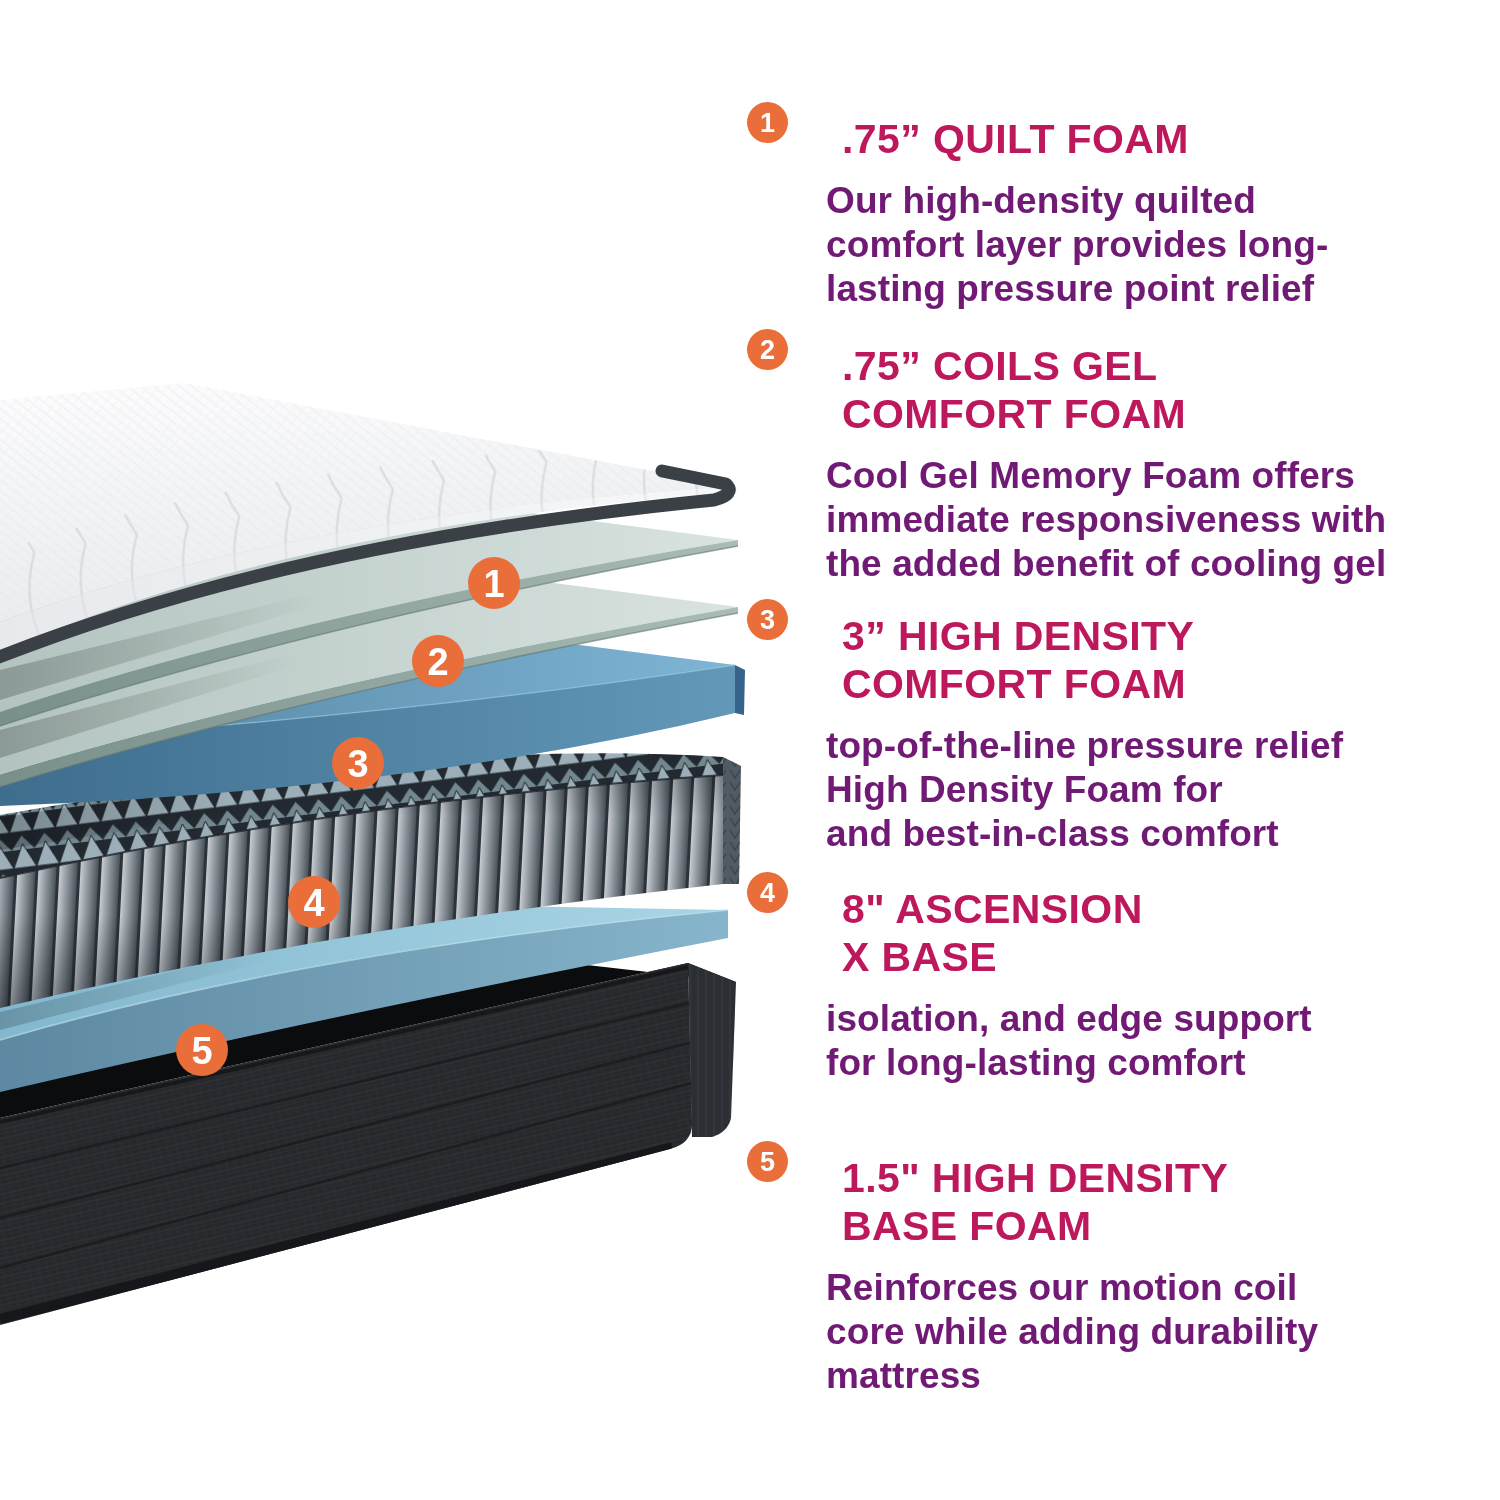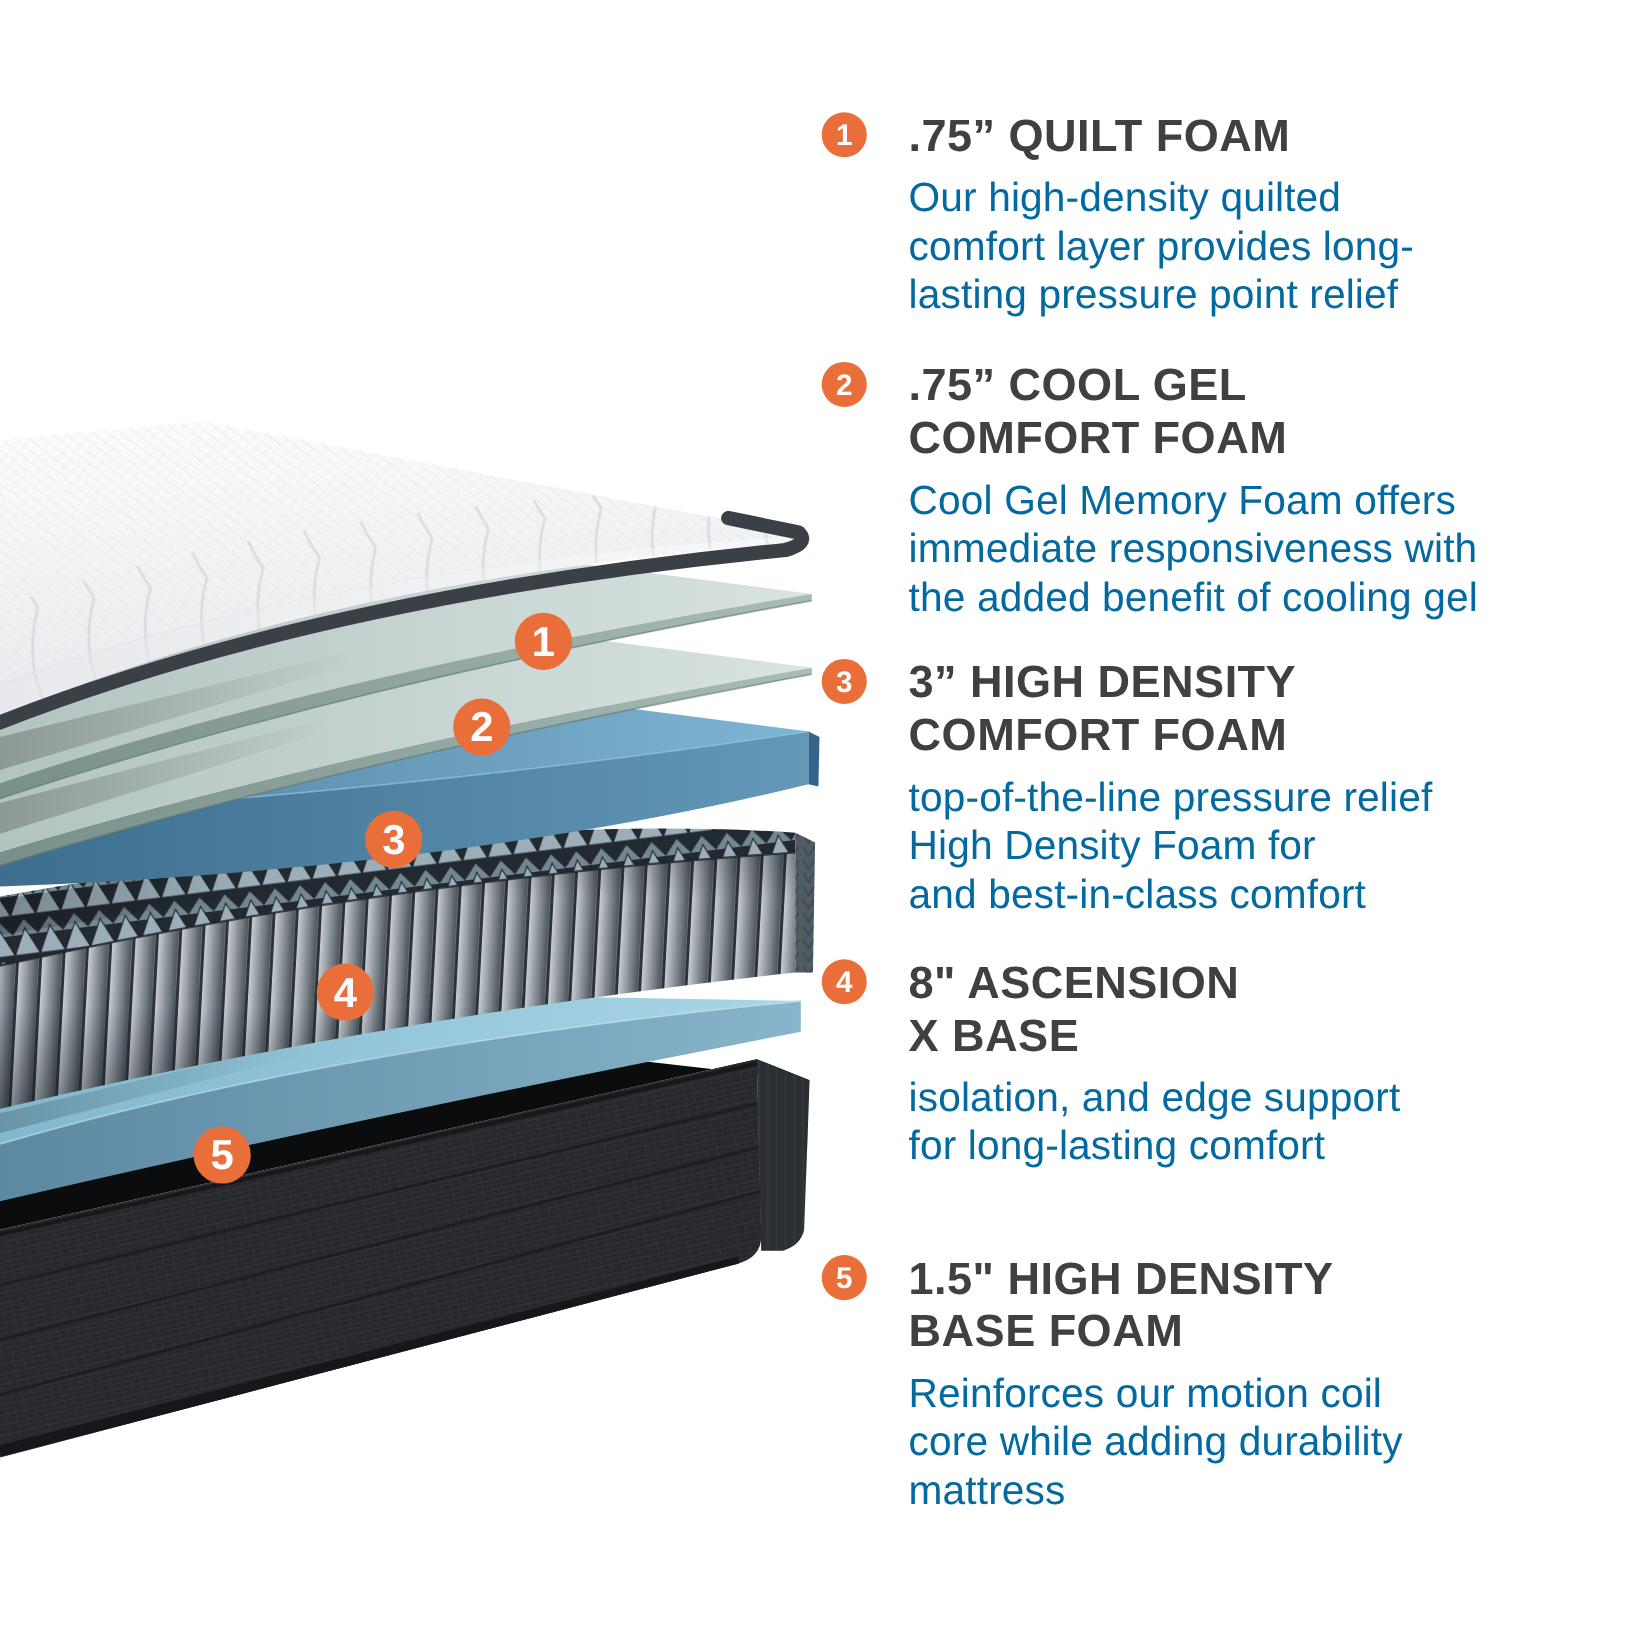".75” QUILT FOAM" .content h2 { color: #404040 -> #be185d; margin: 0 -> 16px }
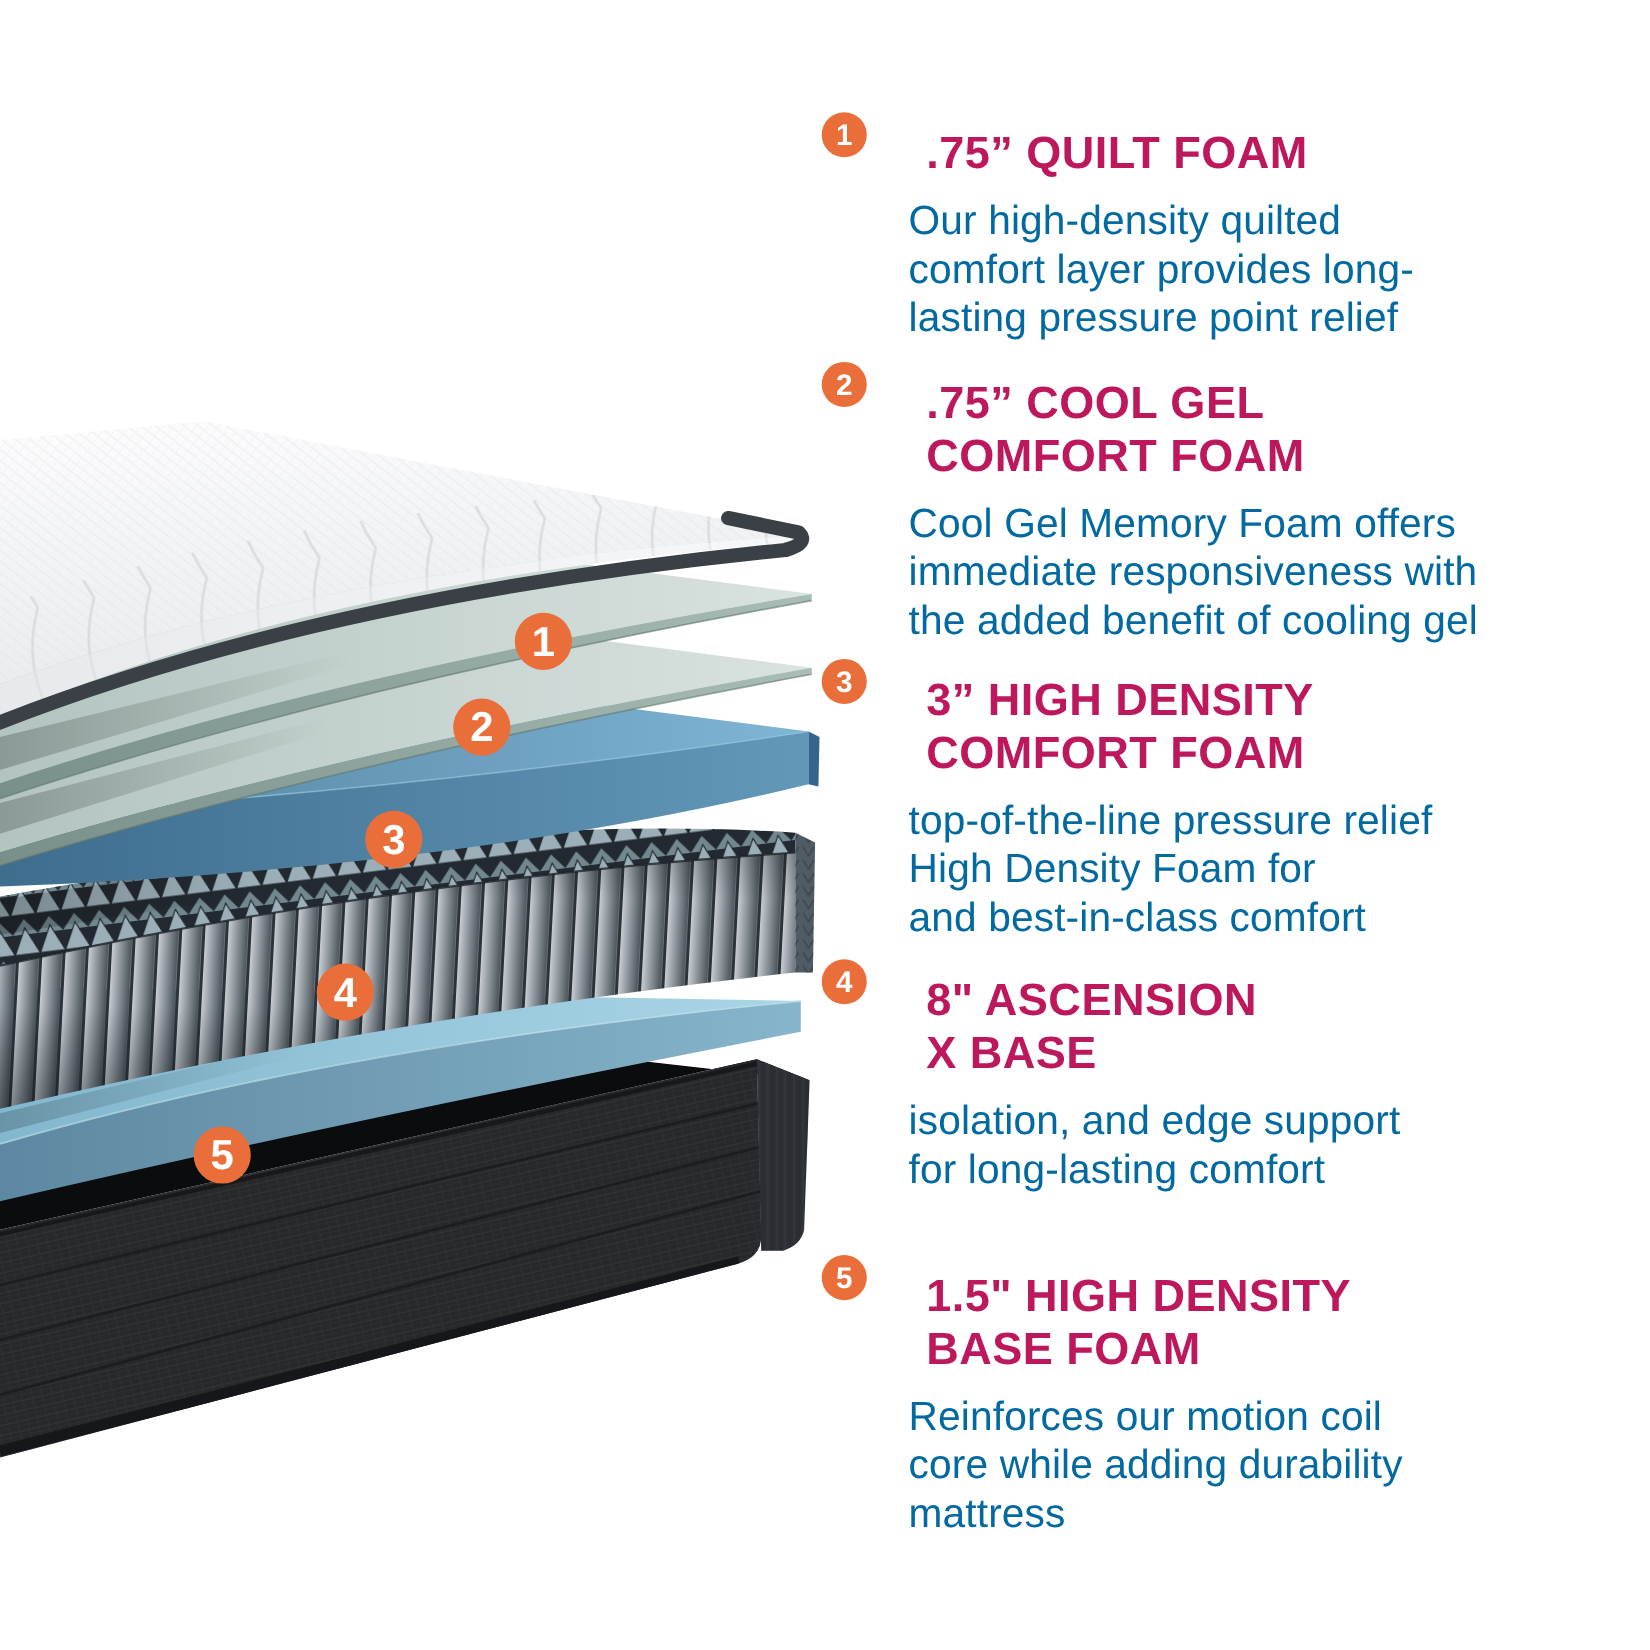"Our high-density quilted" .content p { color: #0369a1 -> #701a75; font-weight: 400 -> 700 }
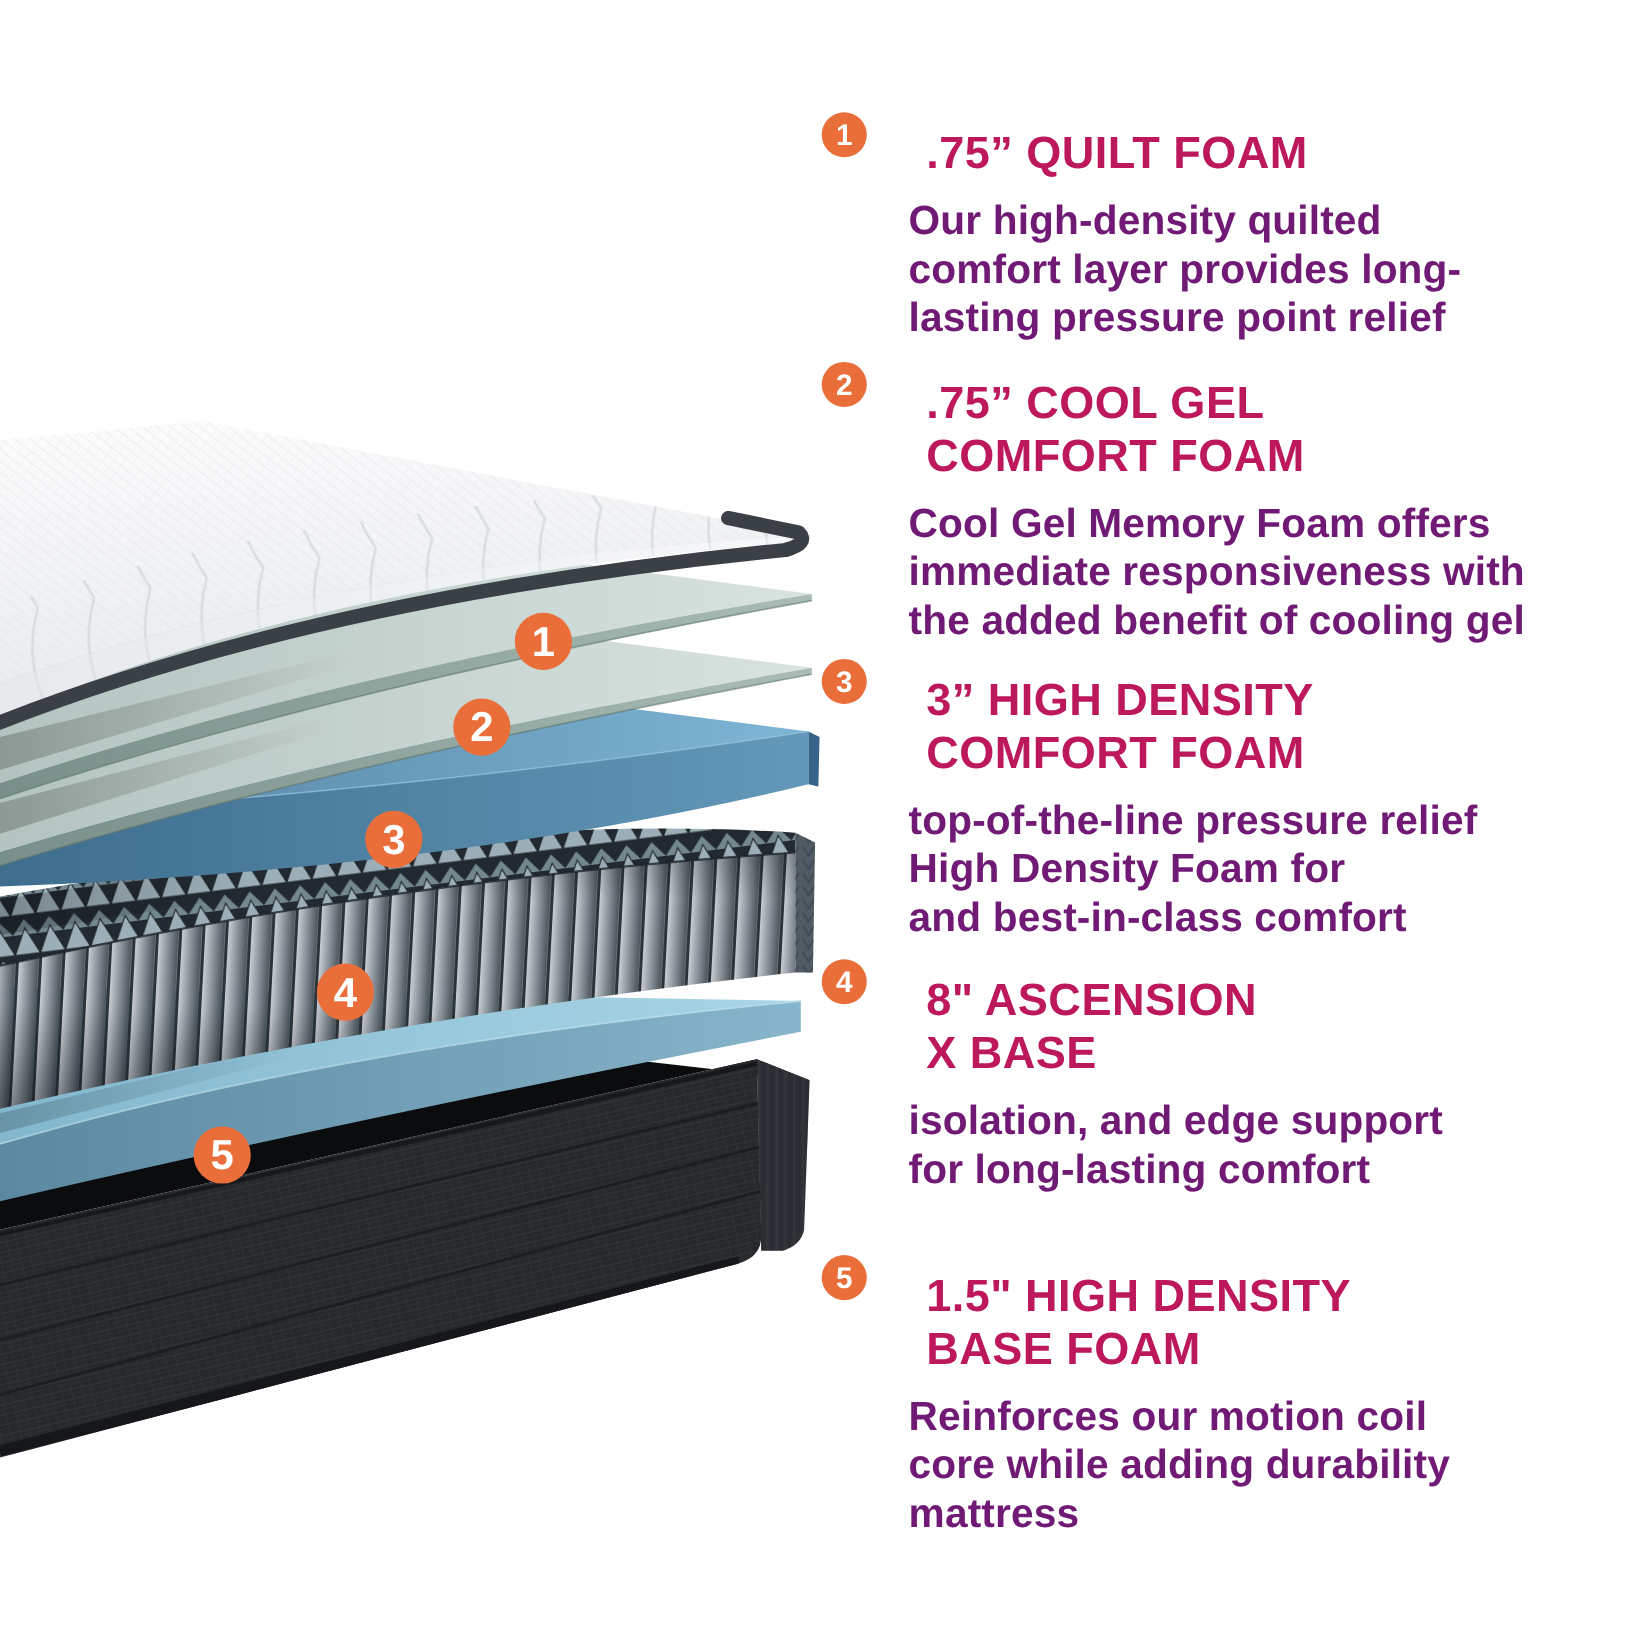".75” COOL GEL" span.tl { text: COOL -> COILS }
